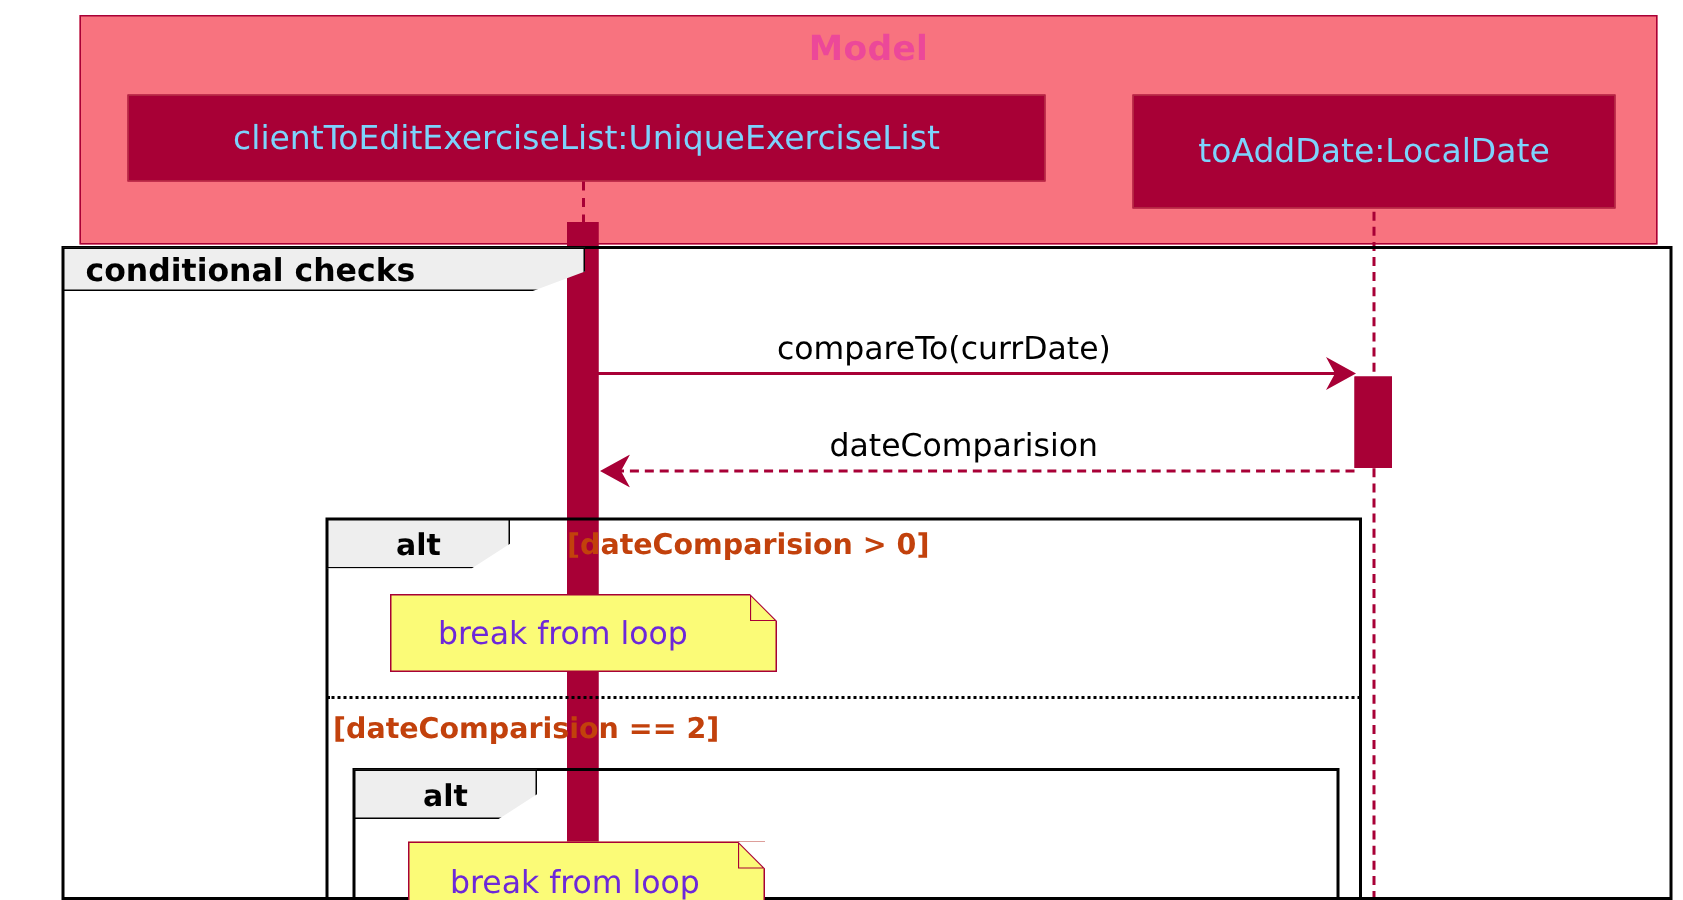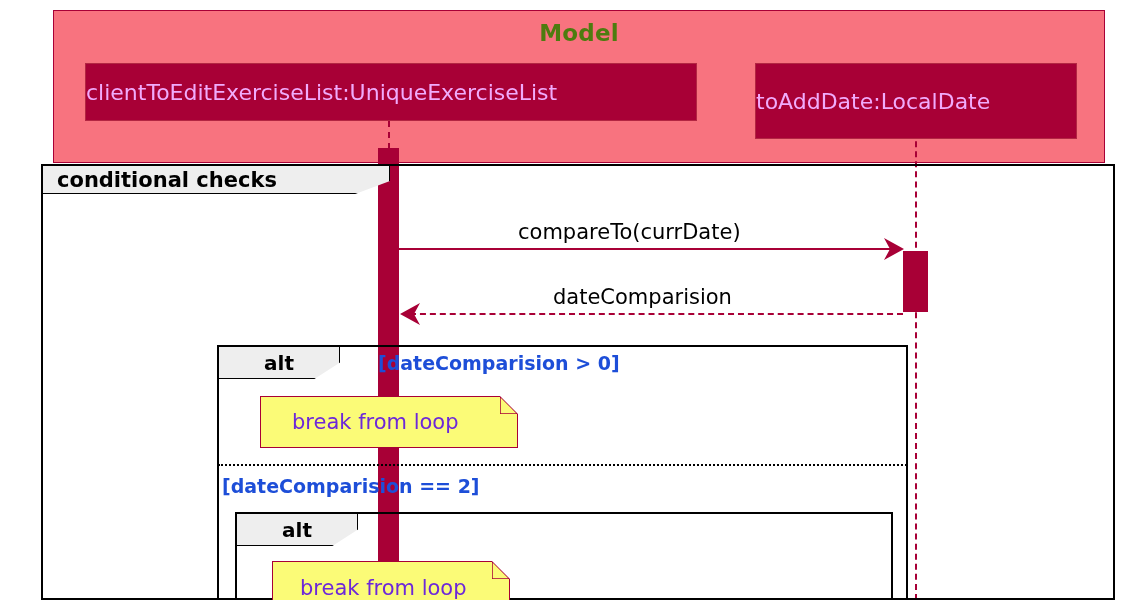"Model" .group-title { color: #4d7c0f -> #ec4899 }
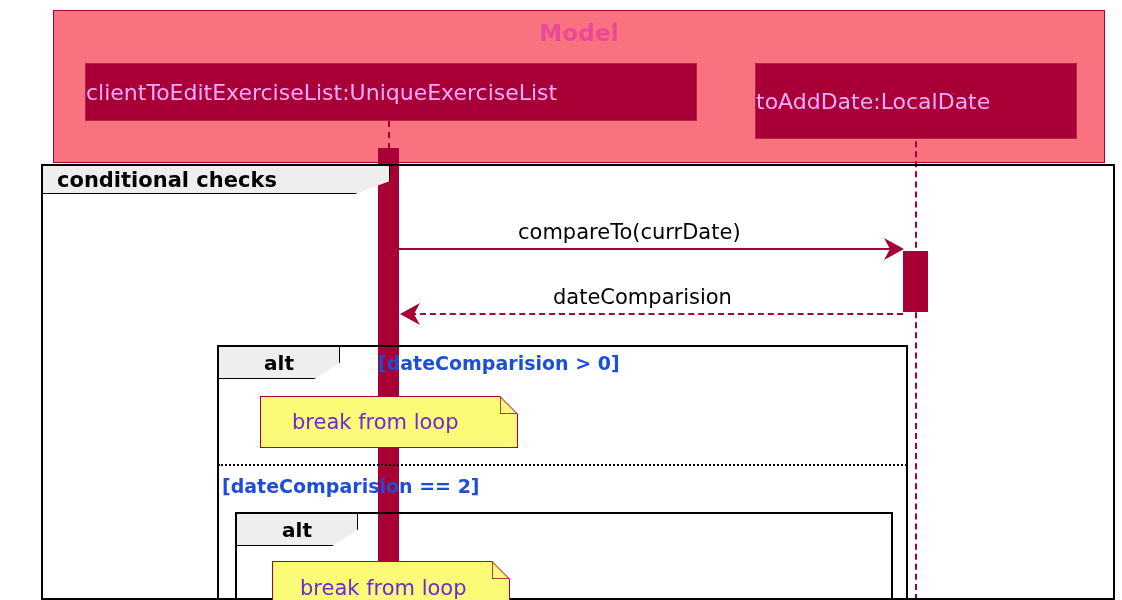"clientToEditExerciseList:UniqueExerciseL" .participant { color: #f0abfc -> #7dd3fc; justify-content: flex-start -> center }
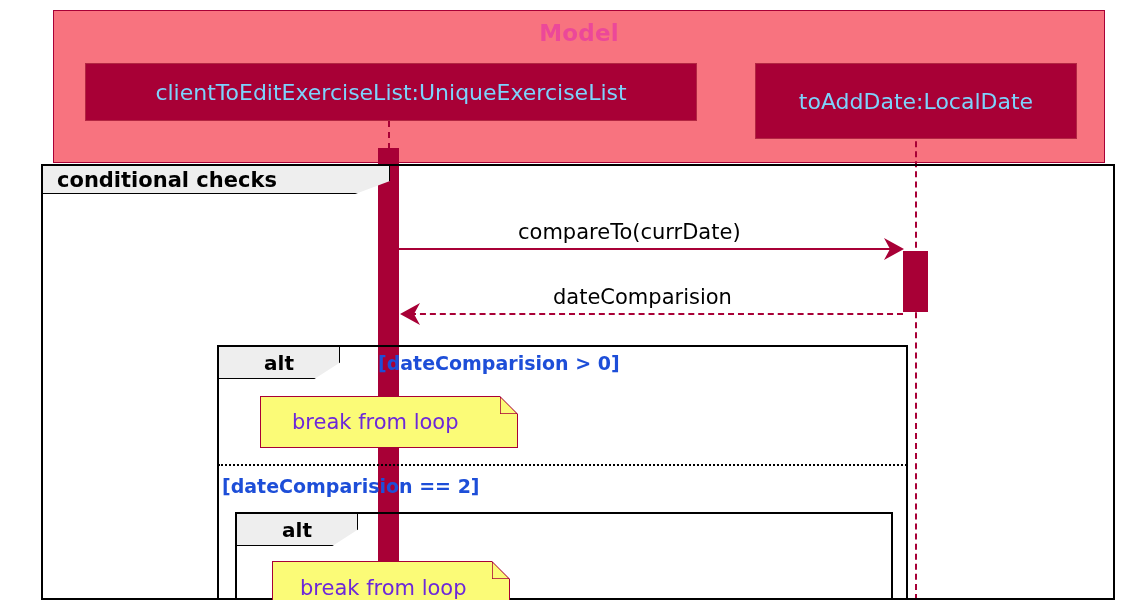"[dateComparision > 0]" .guard { color: #1d4ed8 -> #c2410c }
